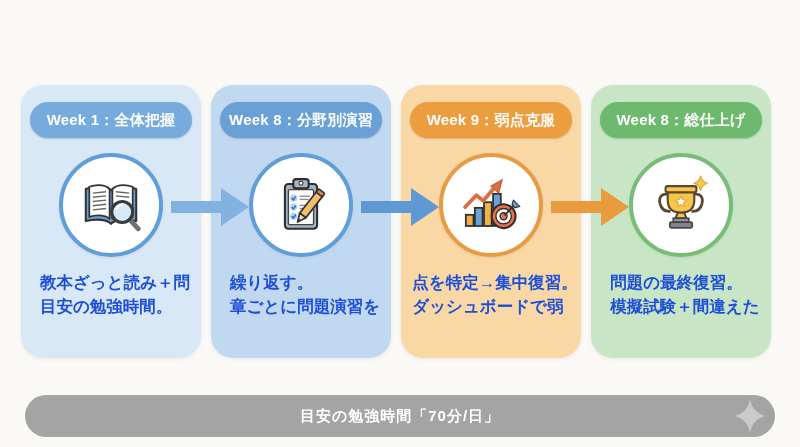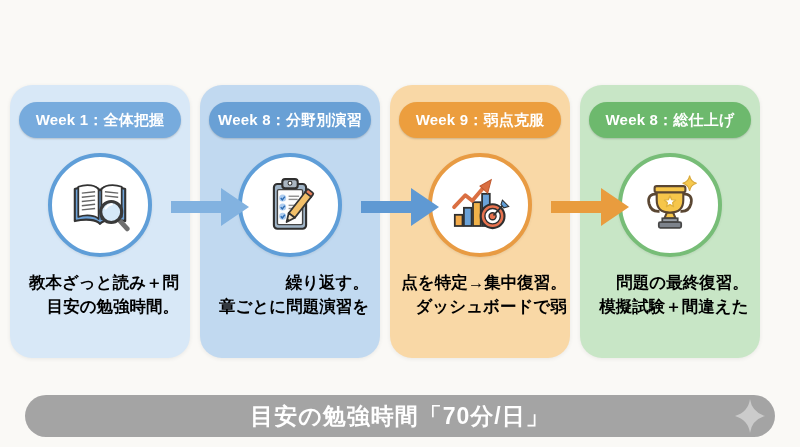"Week 1：全体把握" .cards { left: 10px -> 21px }
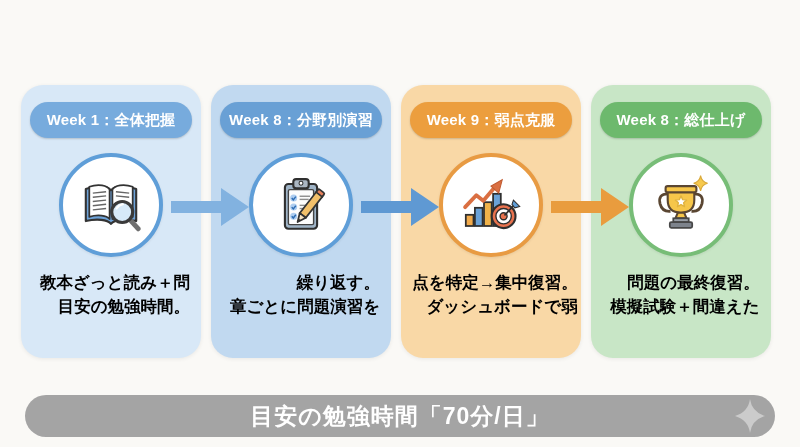"教本ざっと読み＋問" .desc { color: #000000 -> #1d4ed8; text-align: right -> left }
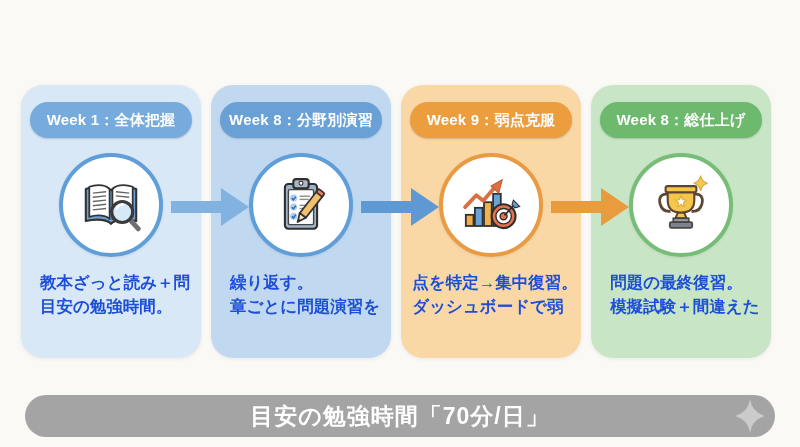"目安の勉強時間「70分/日」" .footer { font-size: 23px -> 15px }
